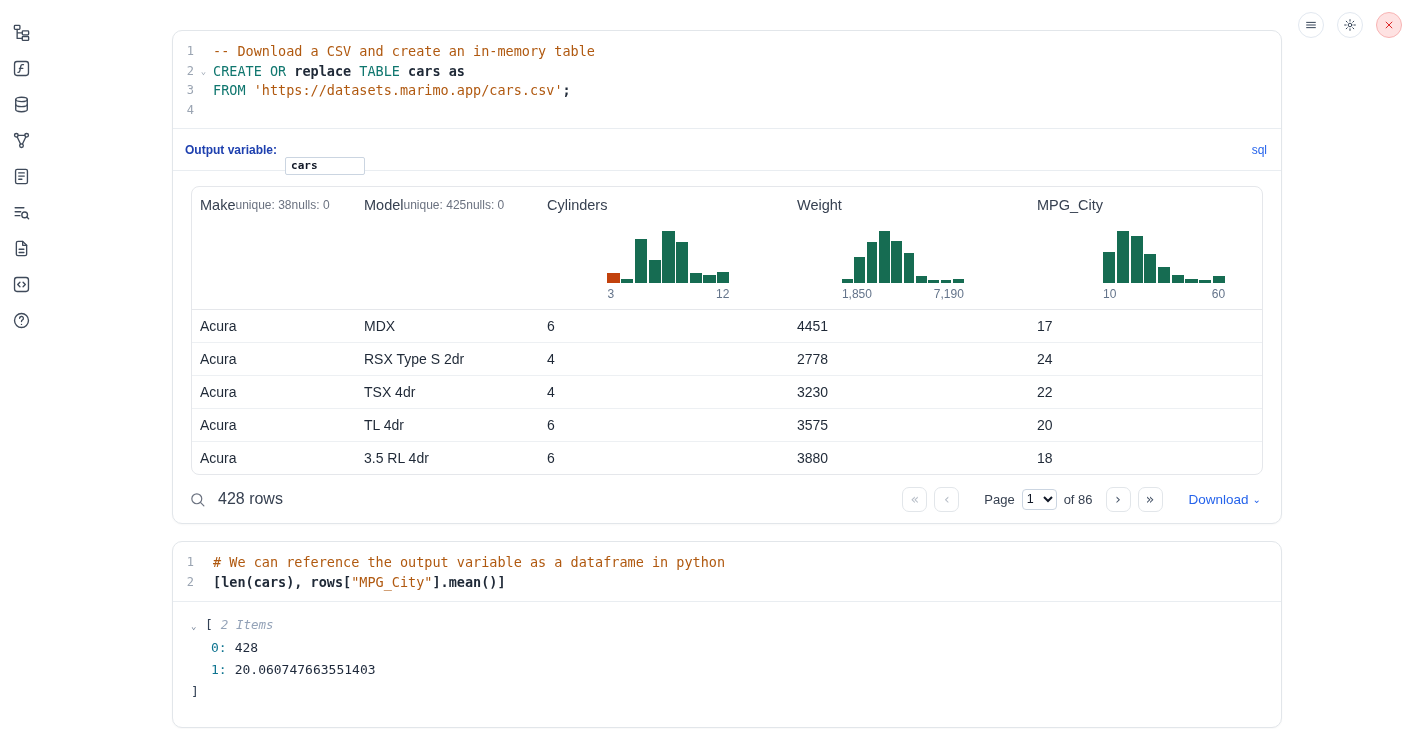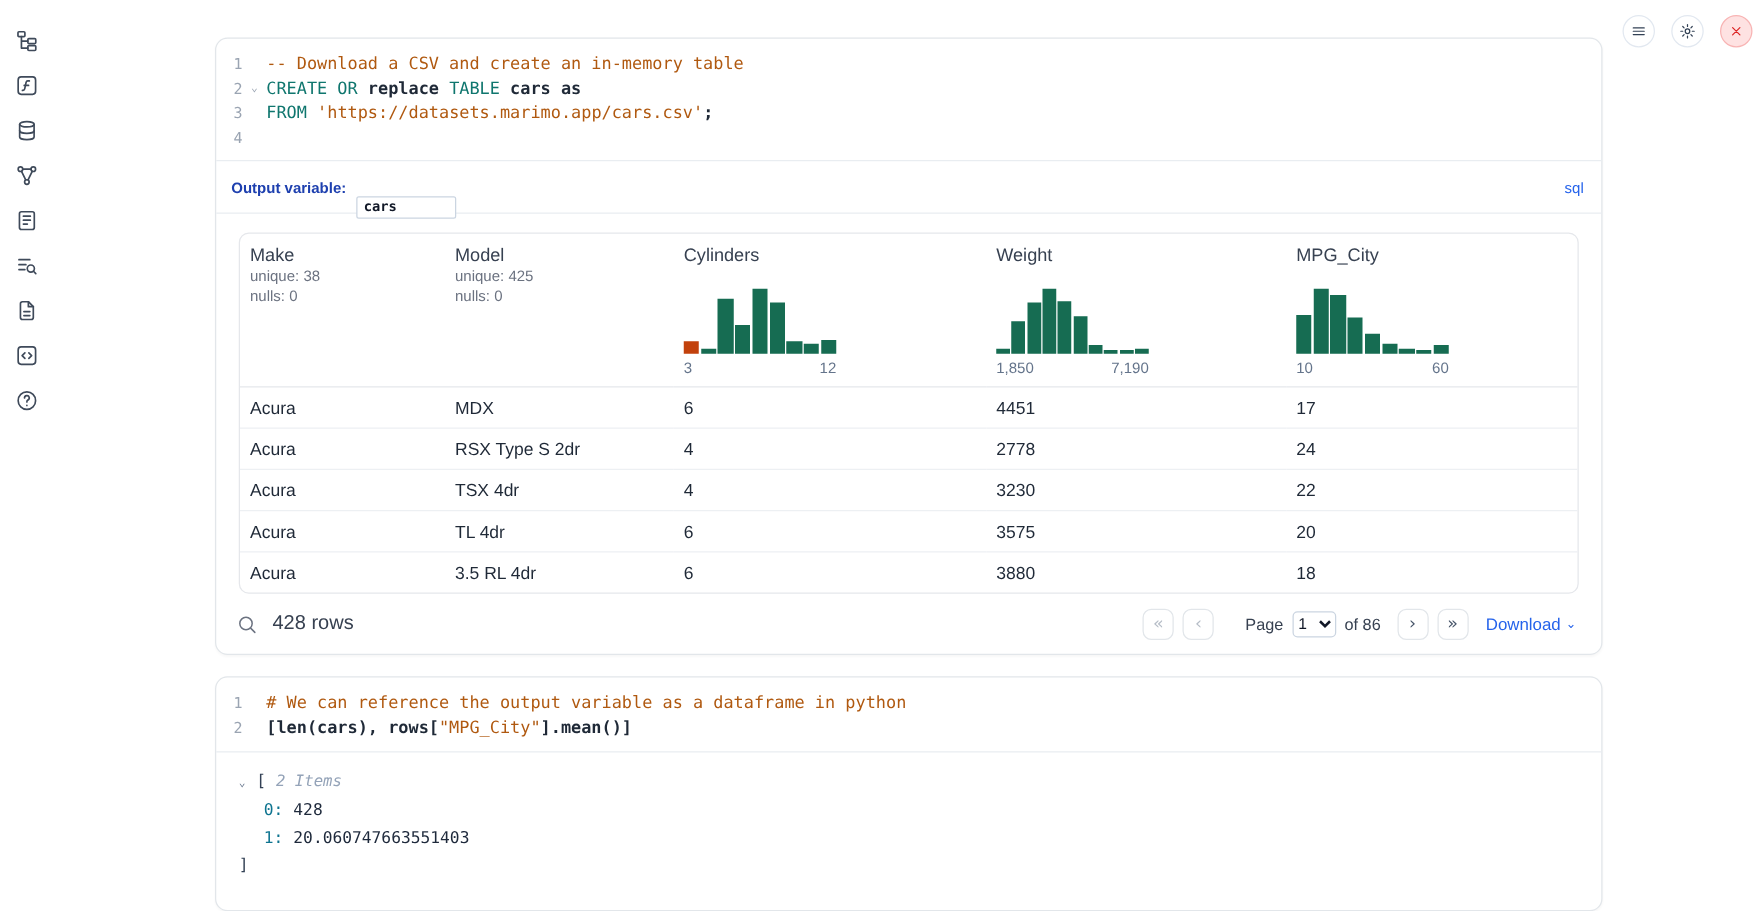"Make" .th-inner { flex-direction: column -> none }
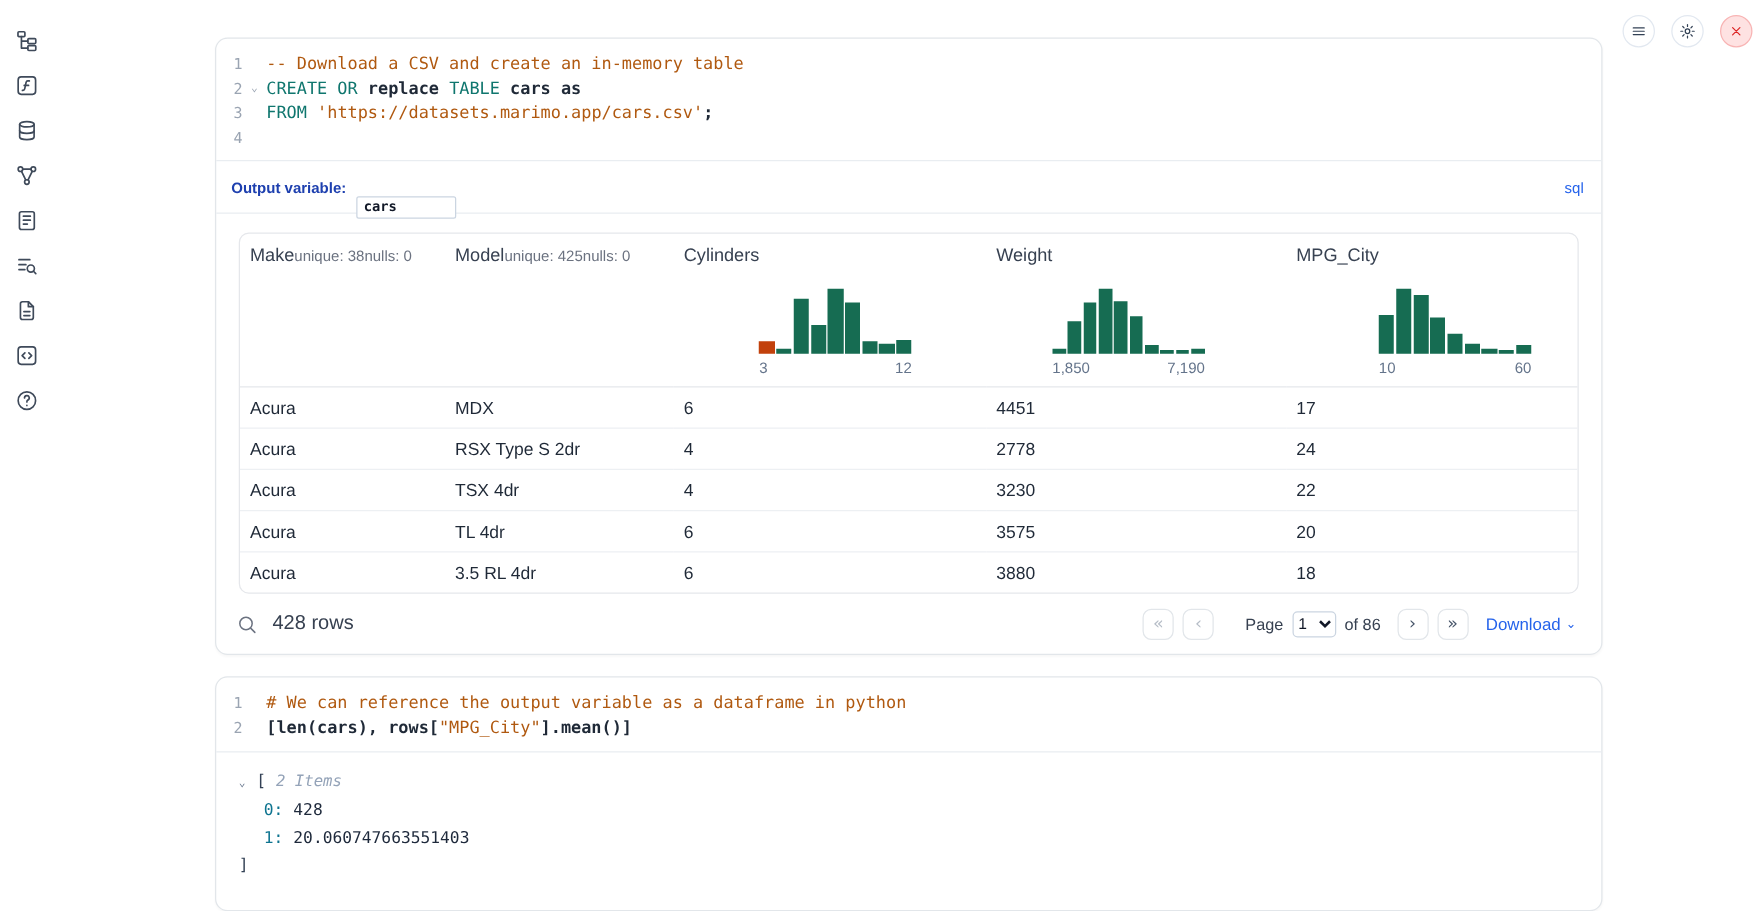"Download" .download { margin-left: 14px -> 26px }
